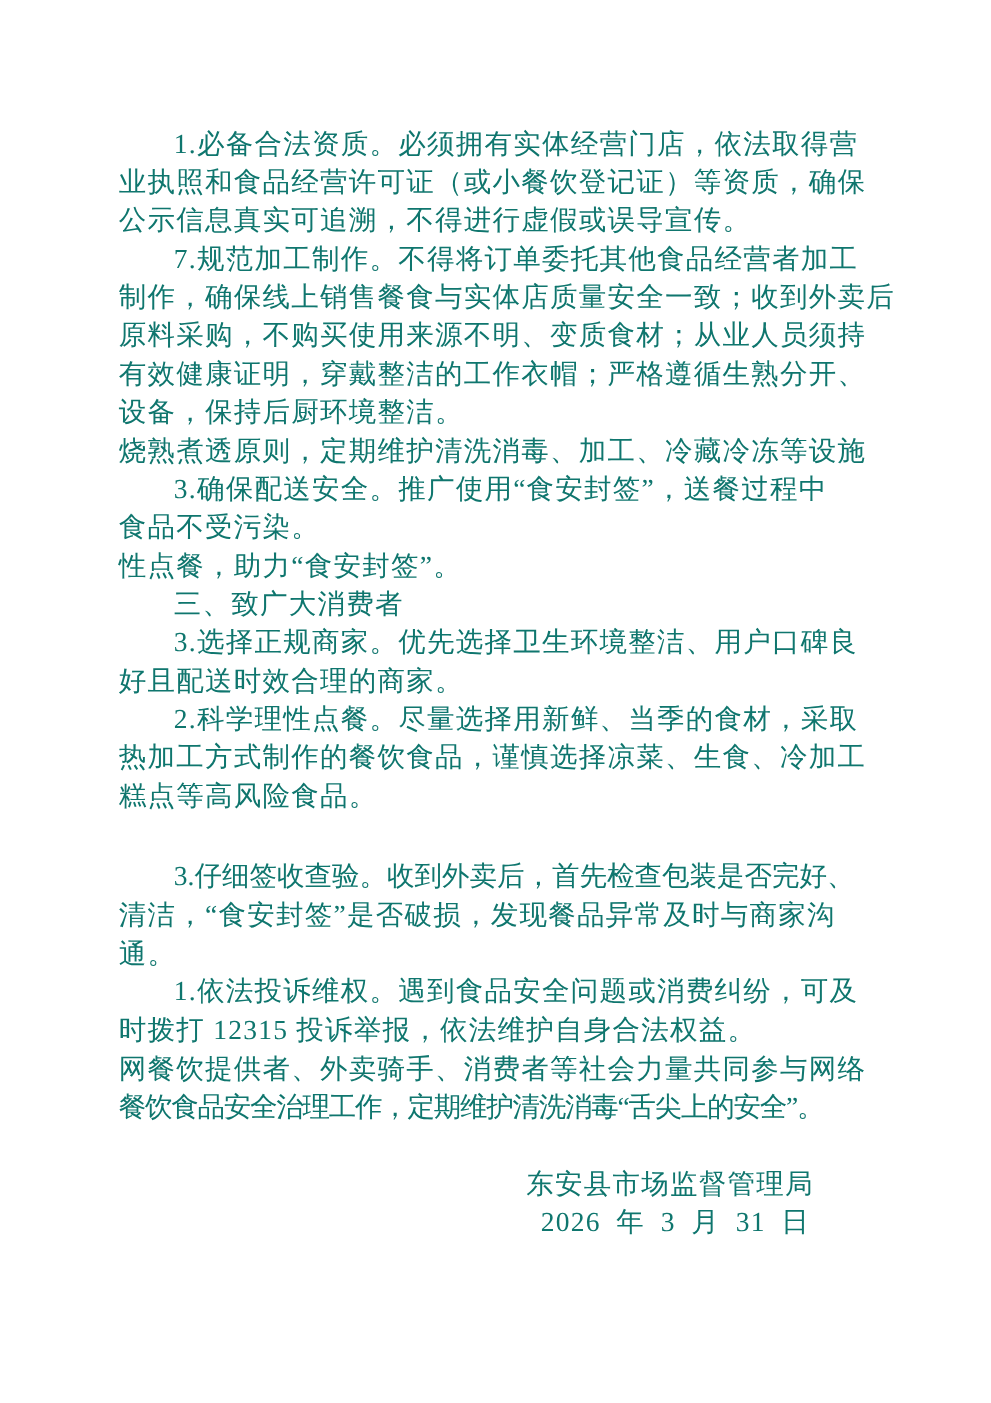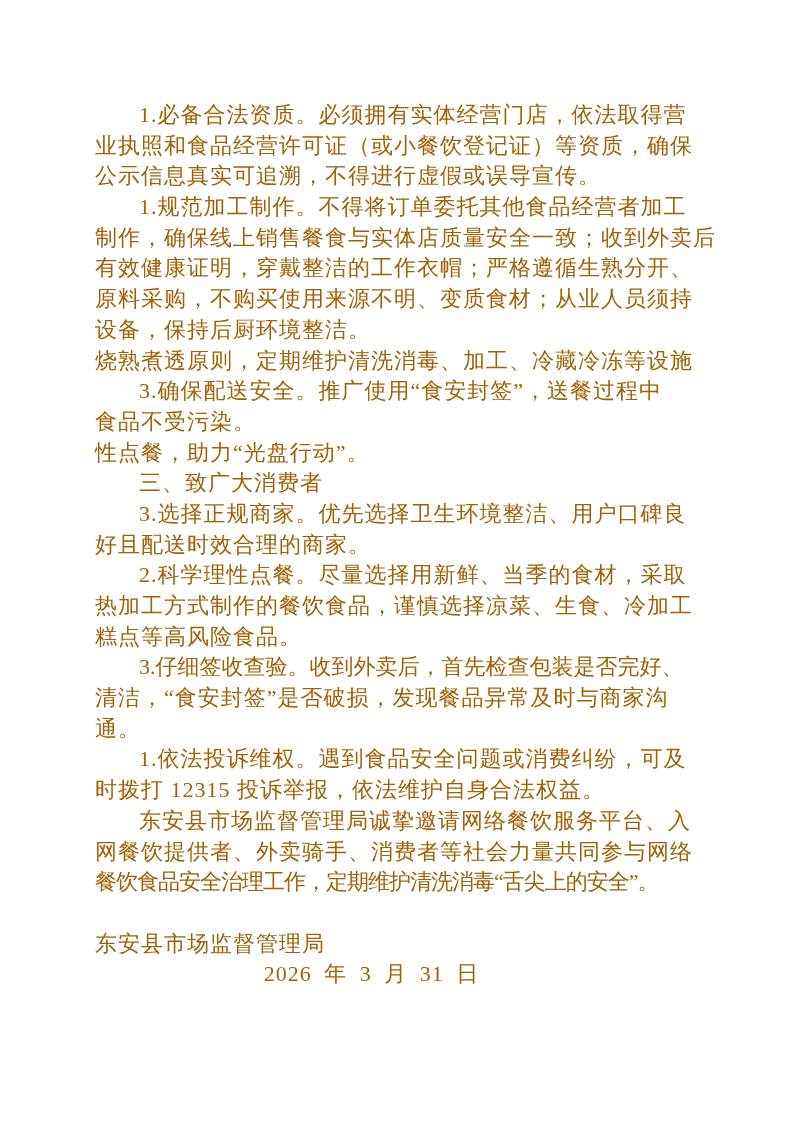"1.必备合法资质。必须拥有实体经营门店，依法取得营" .doc { color: #a16207 -> #0f766e }
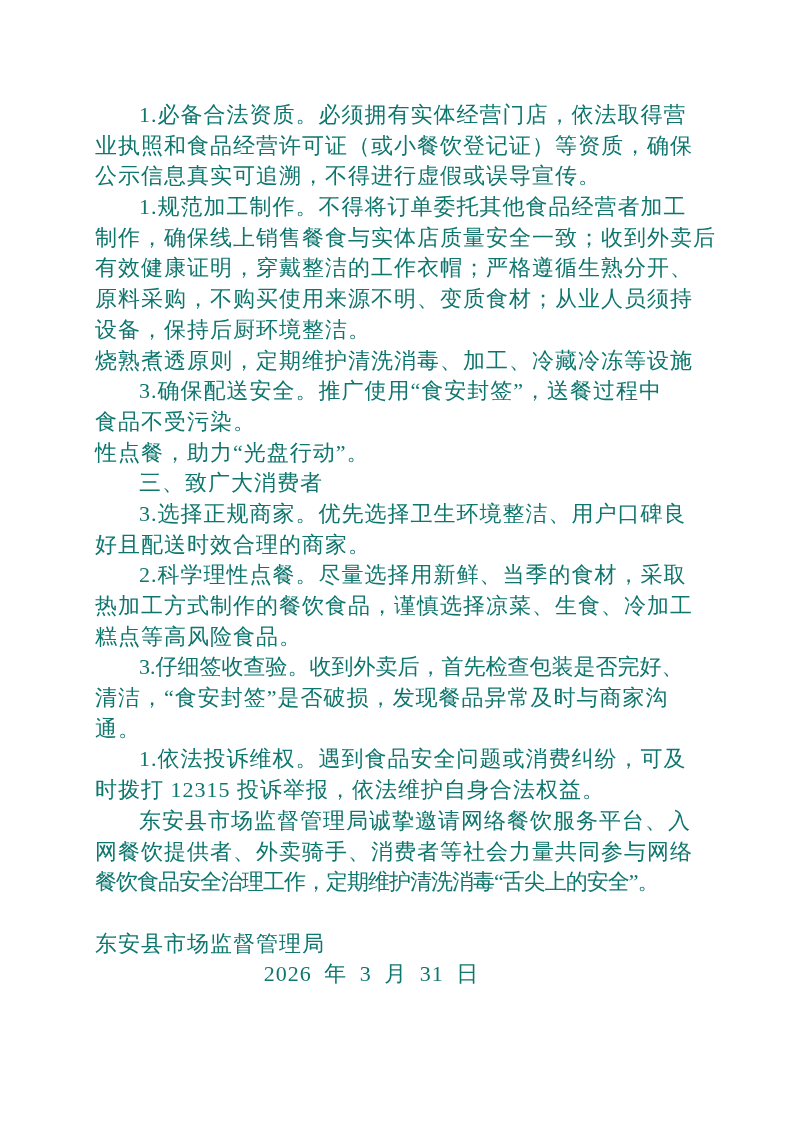"1.规范加工制作。不得将订单委托其他食品经营者加工" div.docline { text: 1 -> 7 }
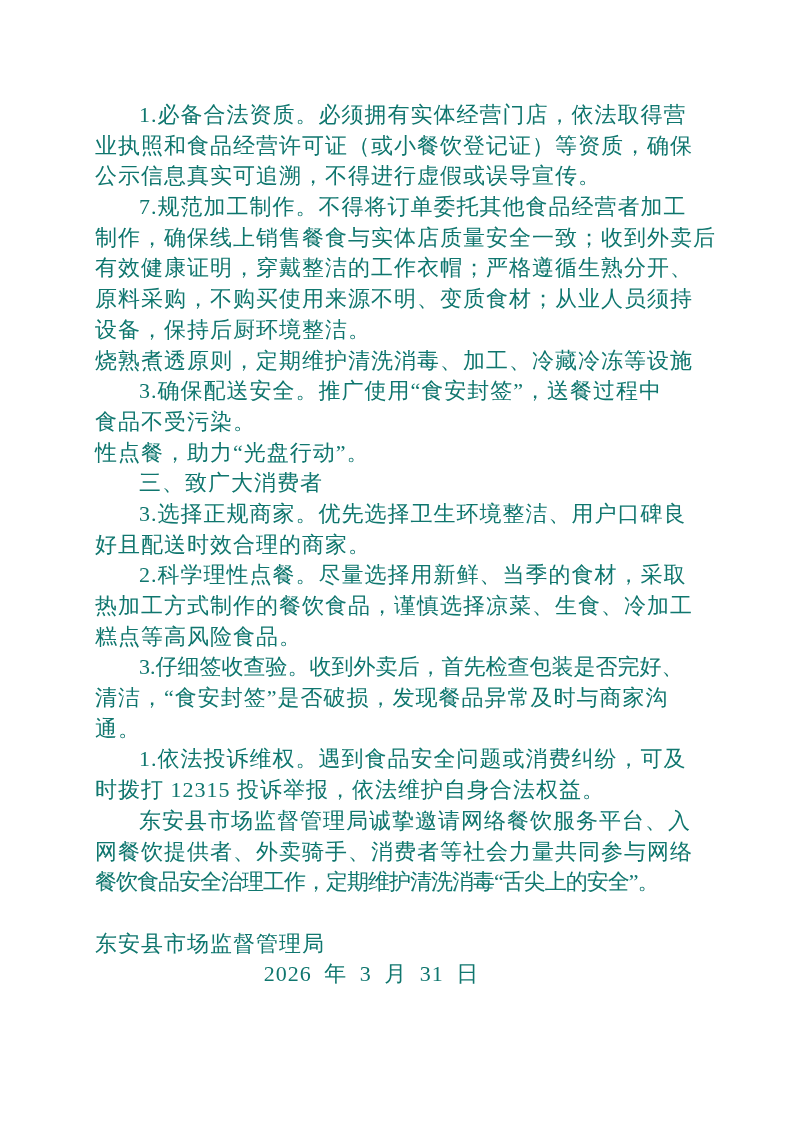"有效健康证明，穿戴整洁的工作衣帽；严格遵循生熟分开、" div.docline { order: before "原料采购，不购买使用来源不明、变质食材；从业人员须持" -> after "原料采购，不购买使用来源不明、变质食材；从业人员须持" }
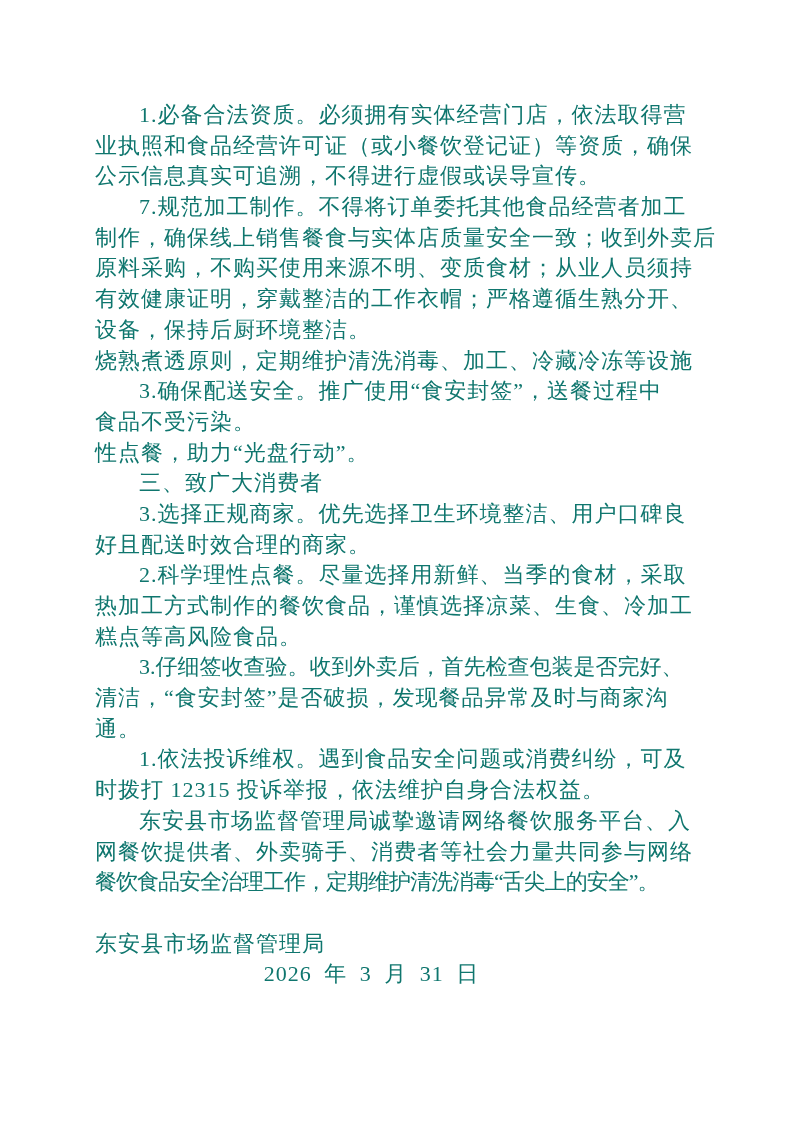"性点餐，助力“光盘行动”。" div.docline { text: 光盘行动 -> 食安封签 }
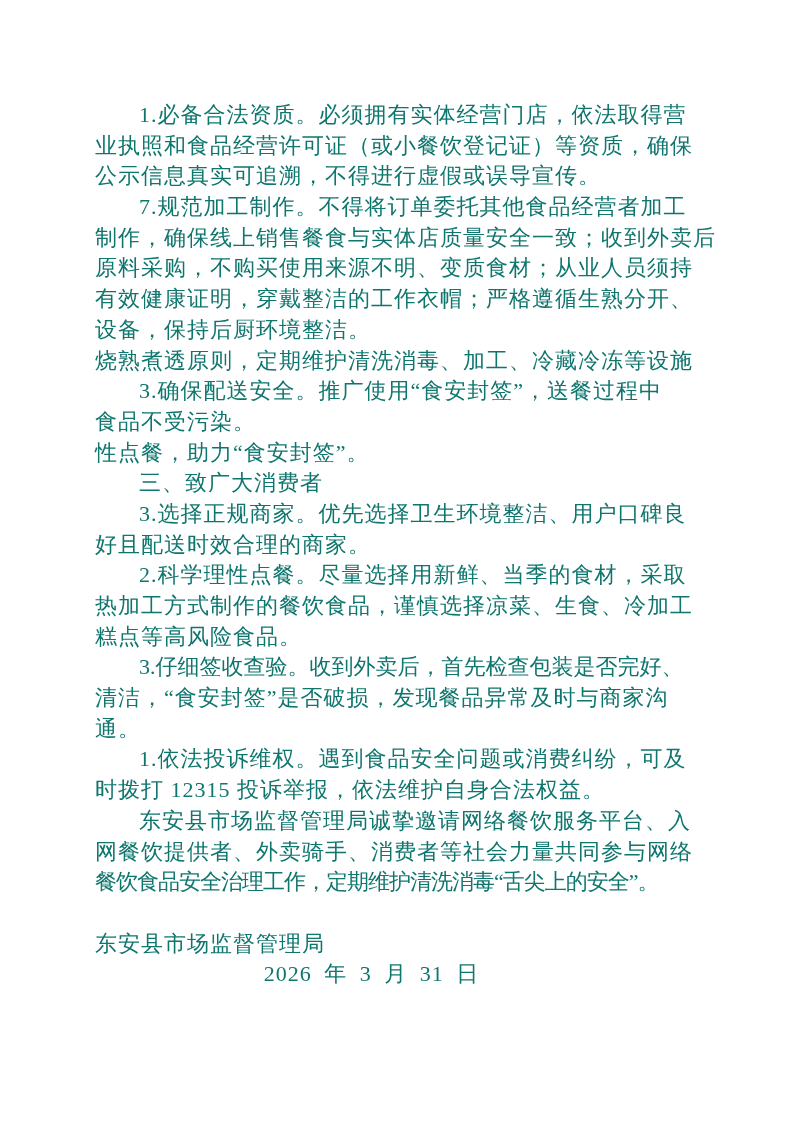"3.仔细签收查验。收到外卖后，首先检查包装是否完好、" .docline[data-style="indent-tight"] { margin-top: none -> 34px }
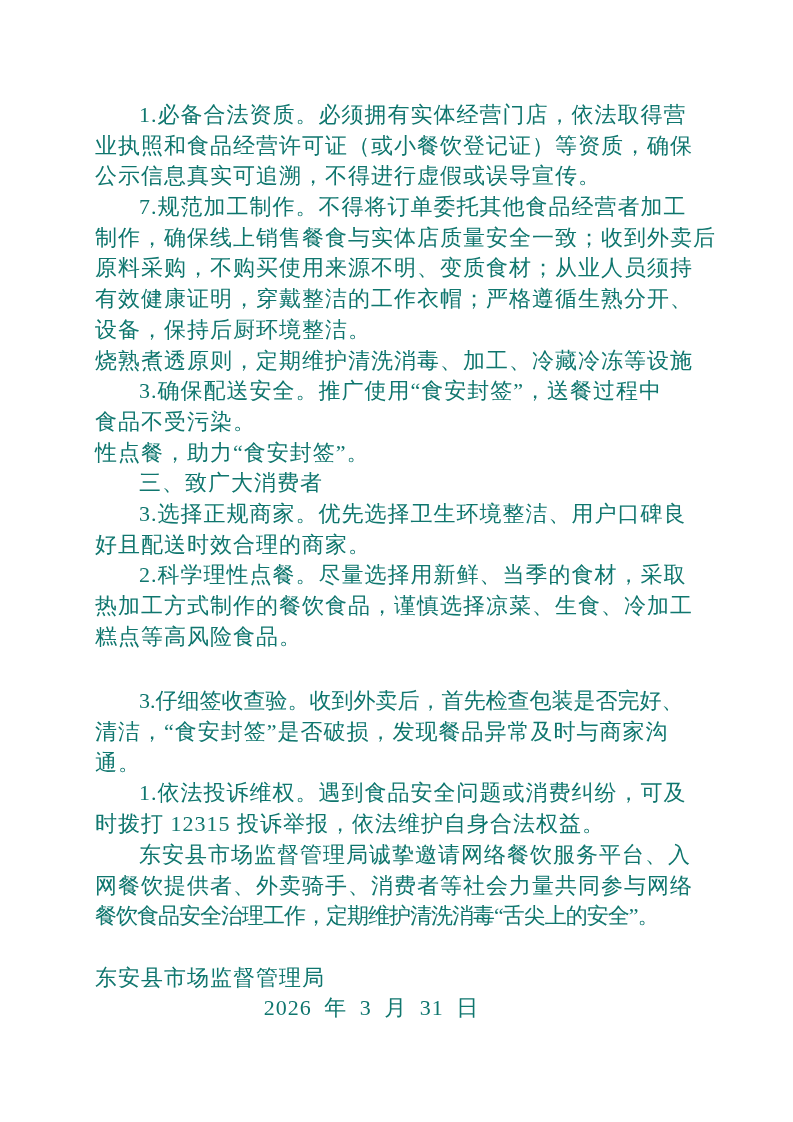"东安县市场监督管理局诚挚邀请网络餐饮服务平台、入" div.docline { html: <div>东安县市场监督管理局诚挚邀请网络餐饮服务平台、入</div> -> none }
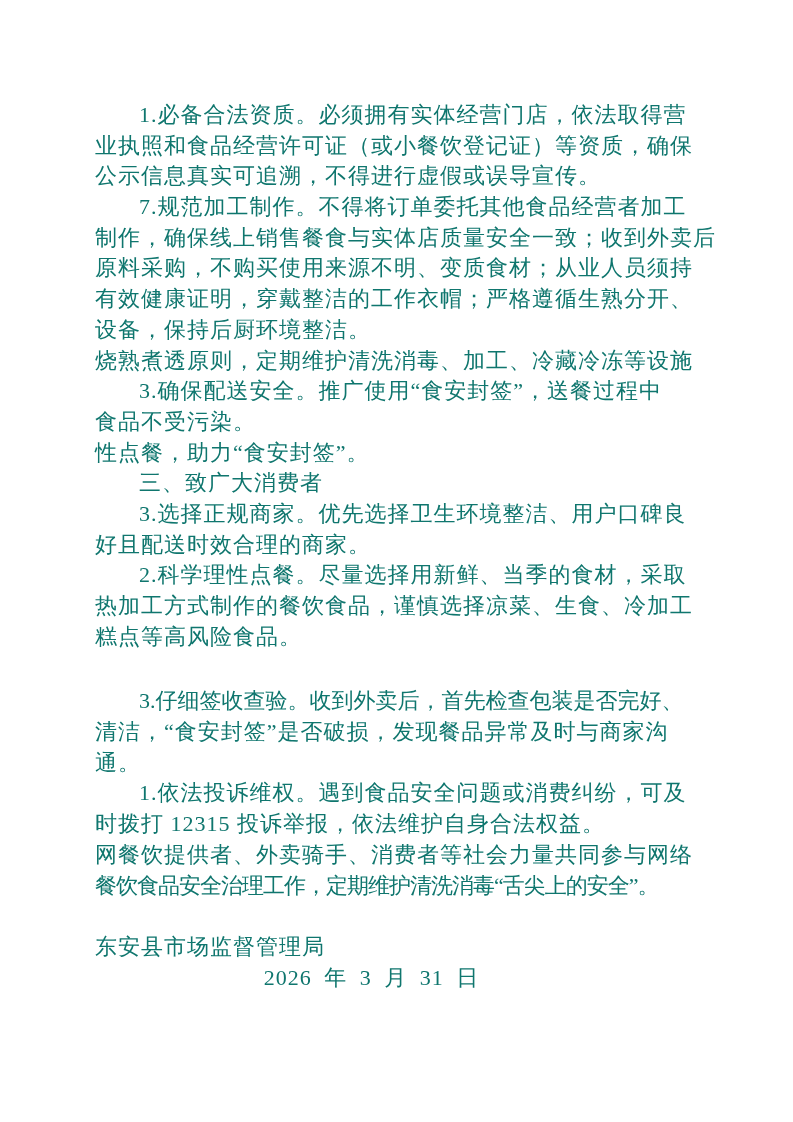"东安县市场监督管理局" .signature-line { text-align: none -> right }
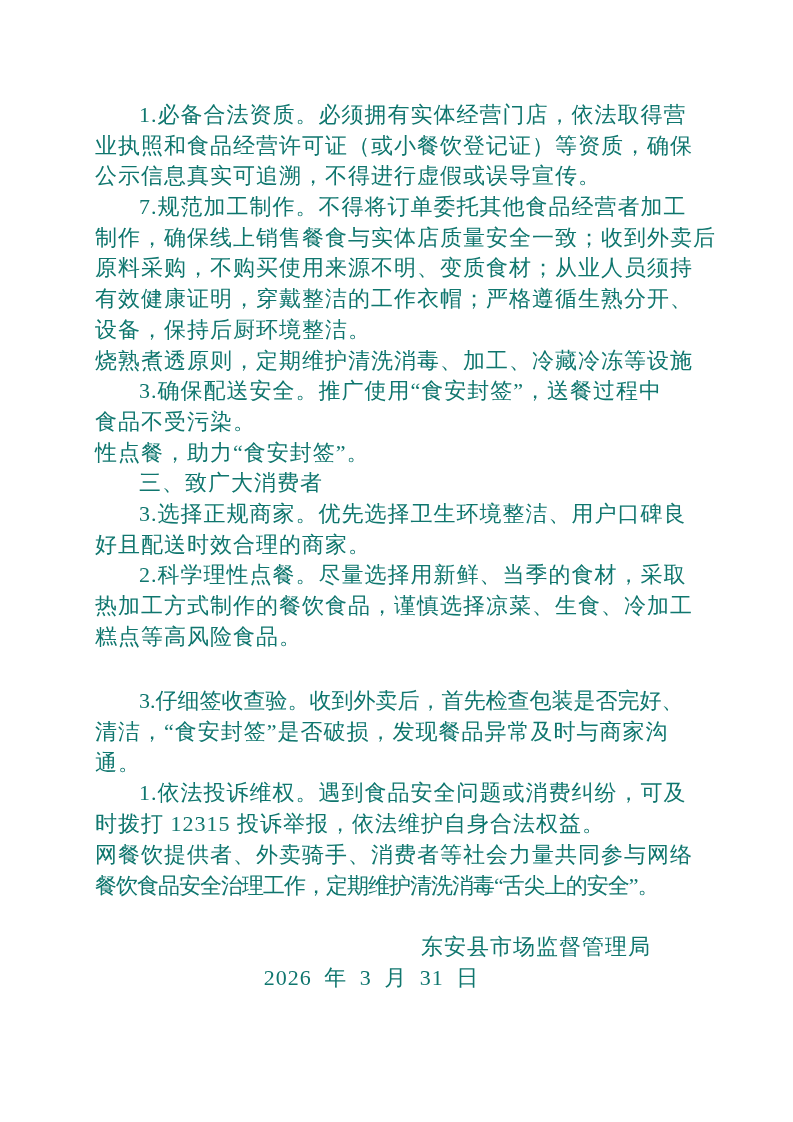"2026 年 3 月 31" .date-line { text-align: center -> right }
